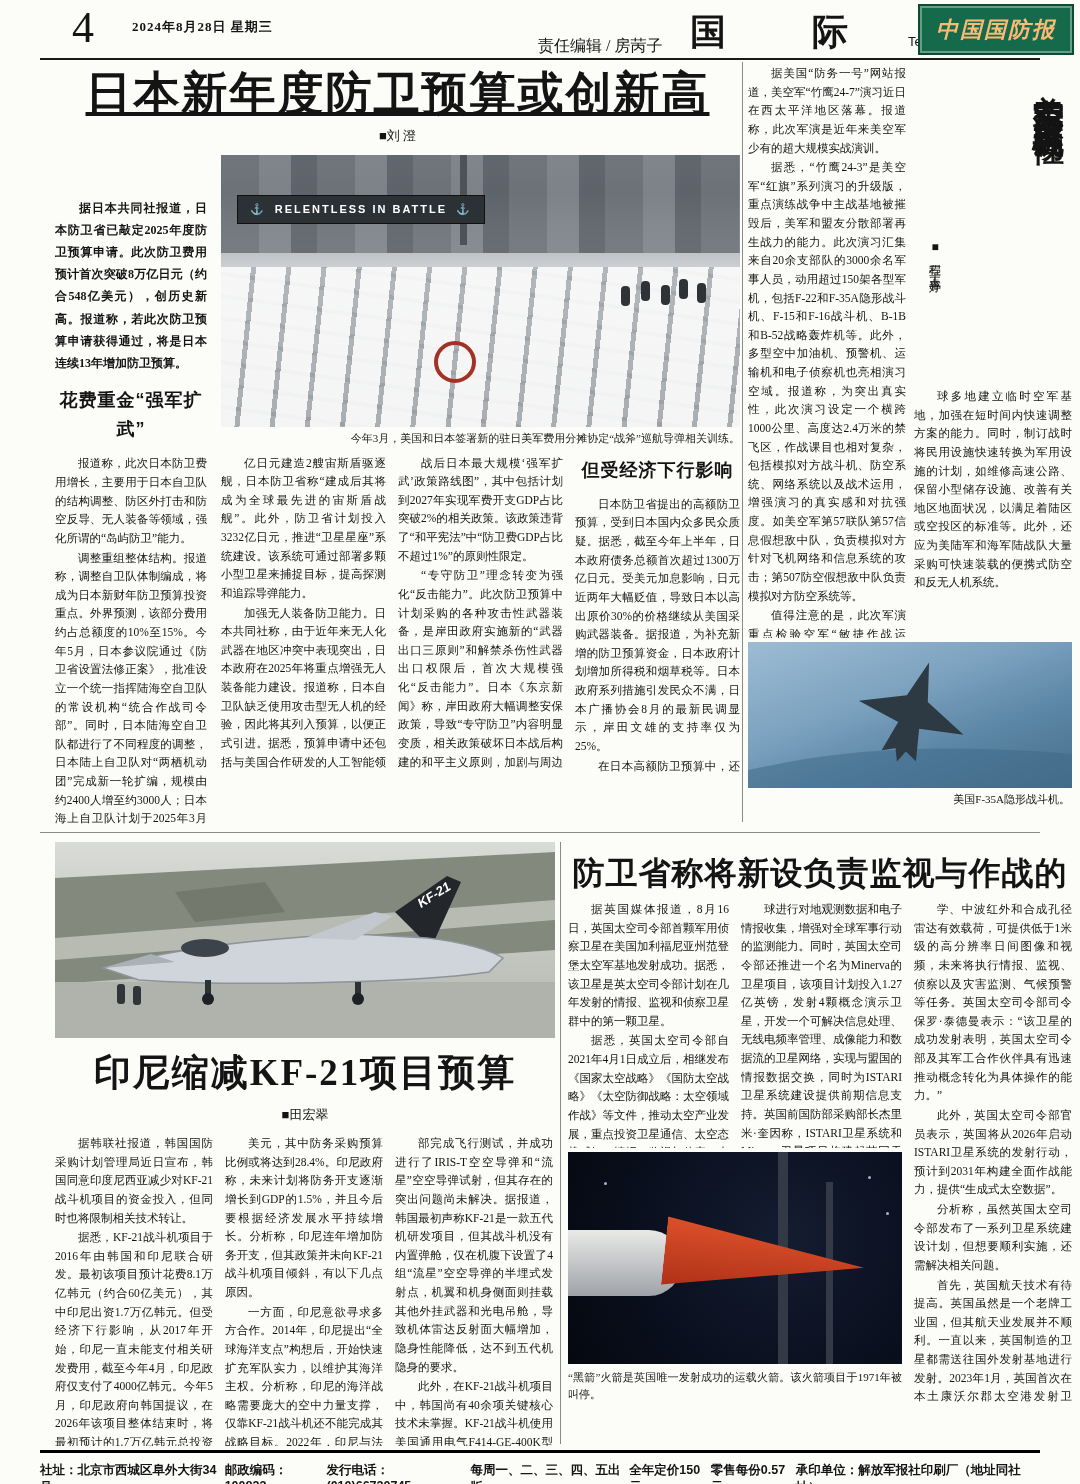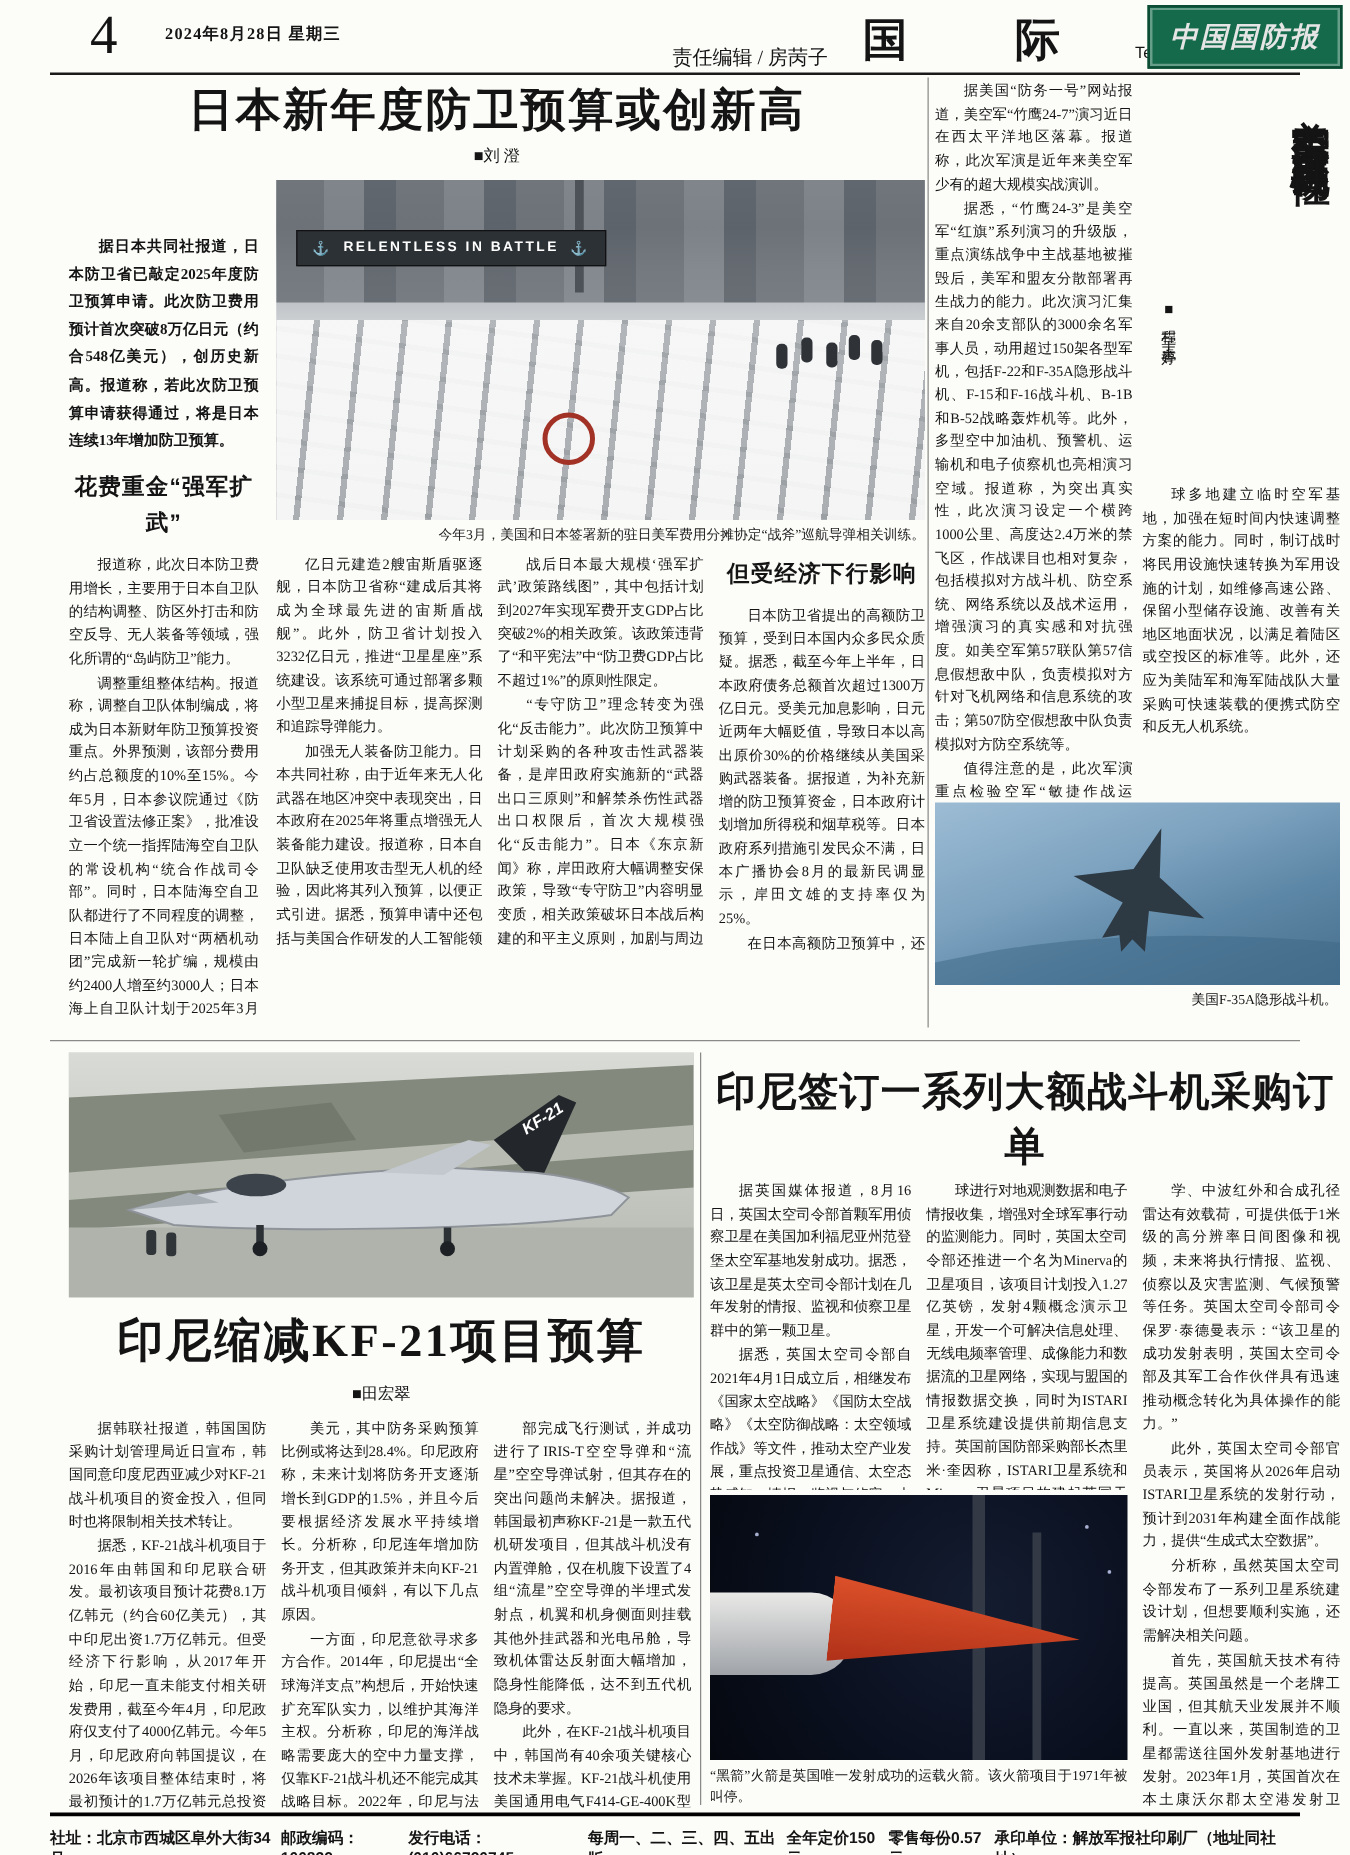"中国国防报" .masthead span { color: #e5e5e5 -> #fdba74 }
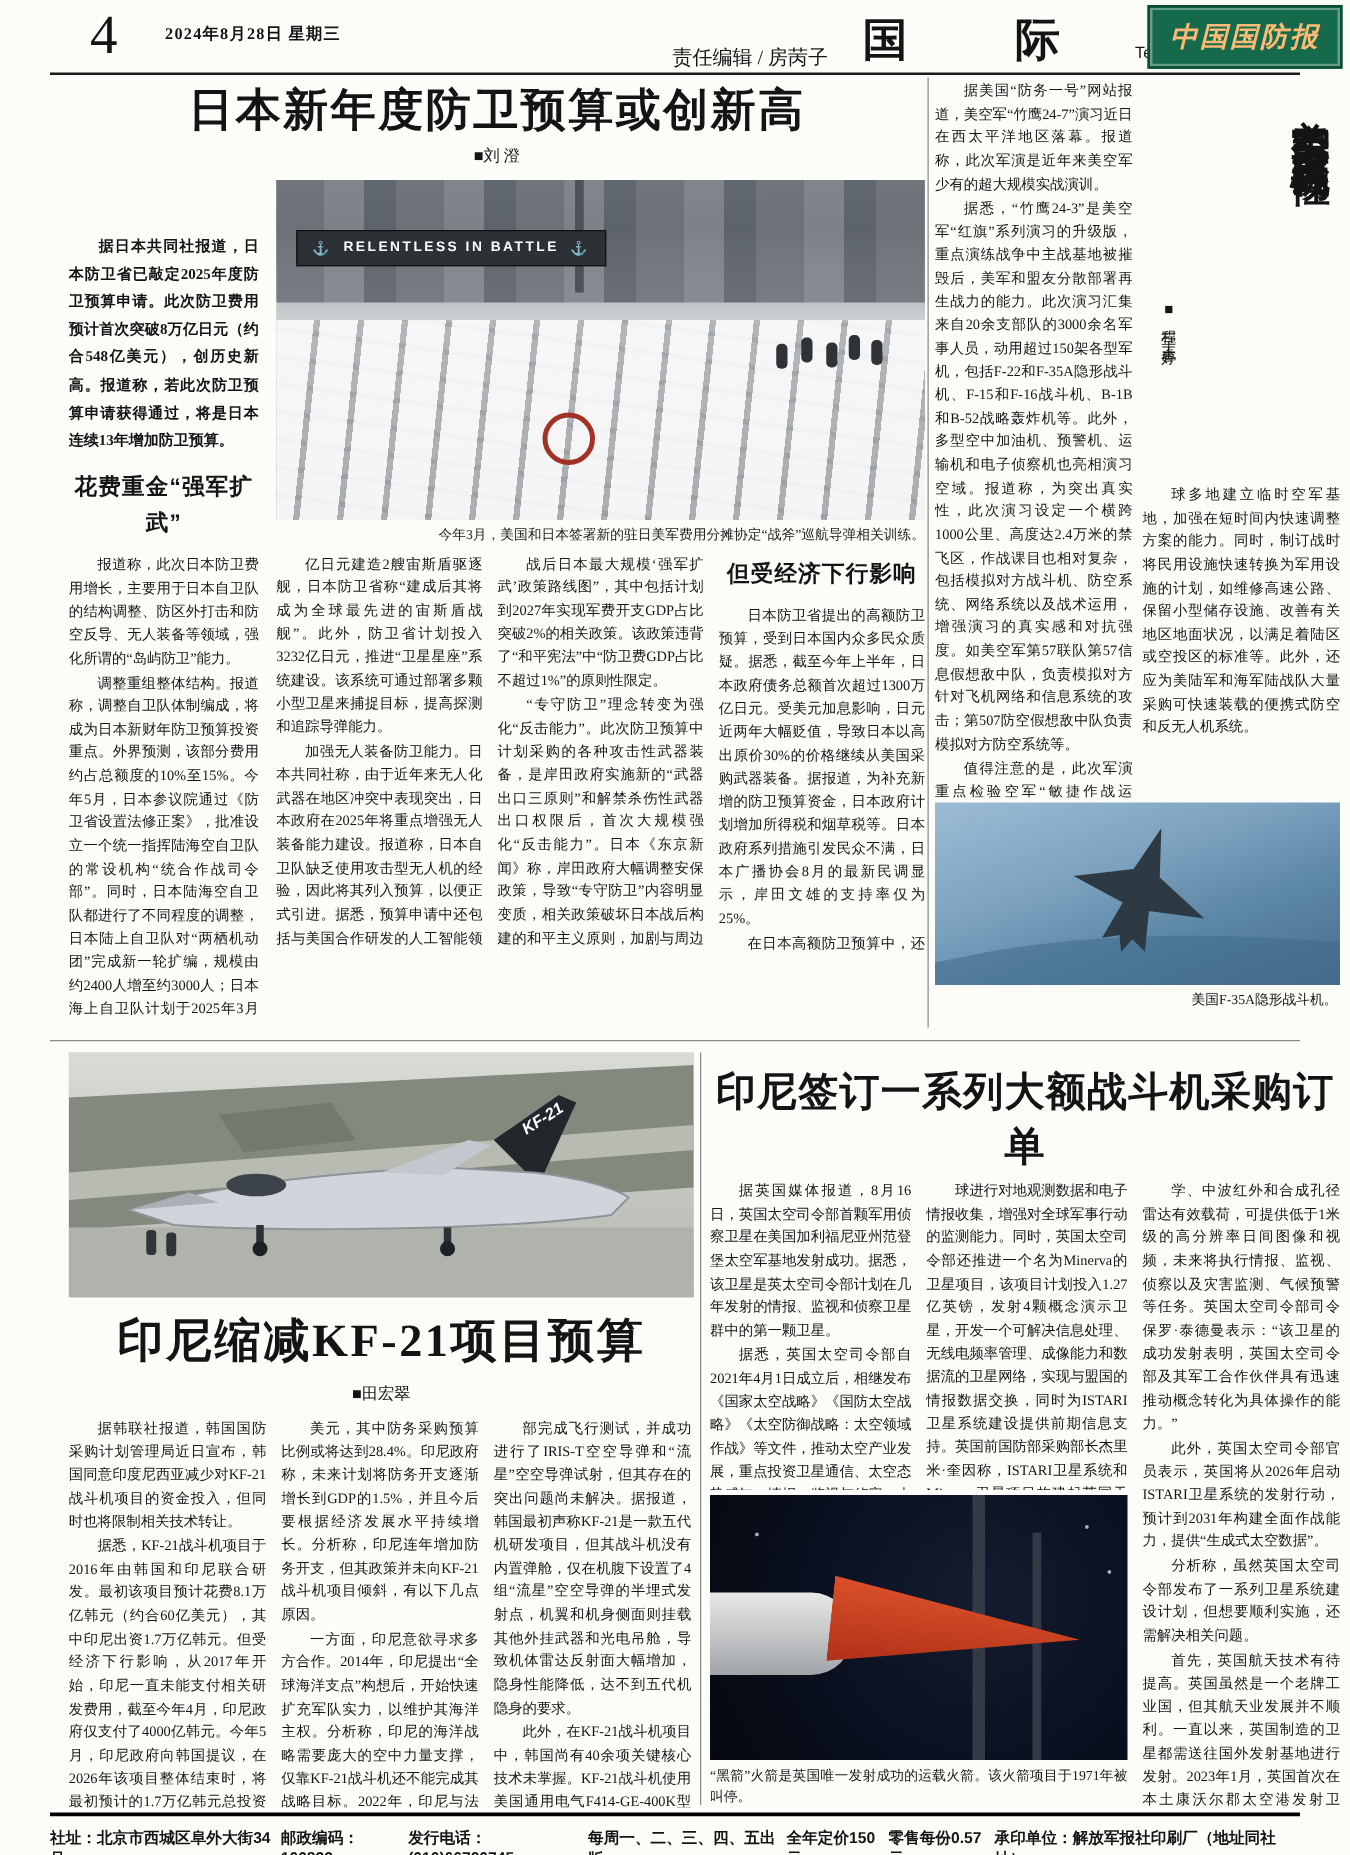"日本新年度防卫预算或创新高" .japan-headline { font-size: 36px -> 46px; text-decoration: none -> underline }
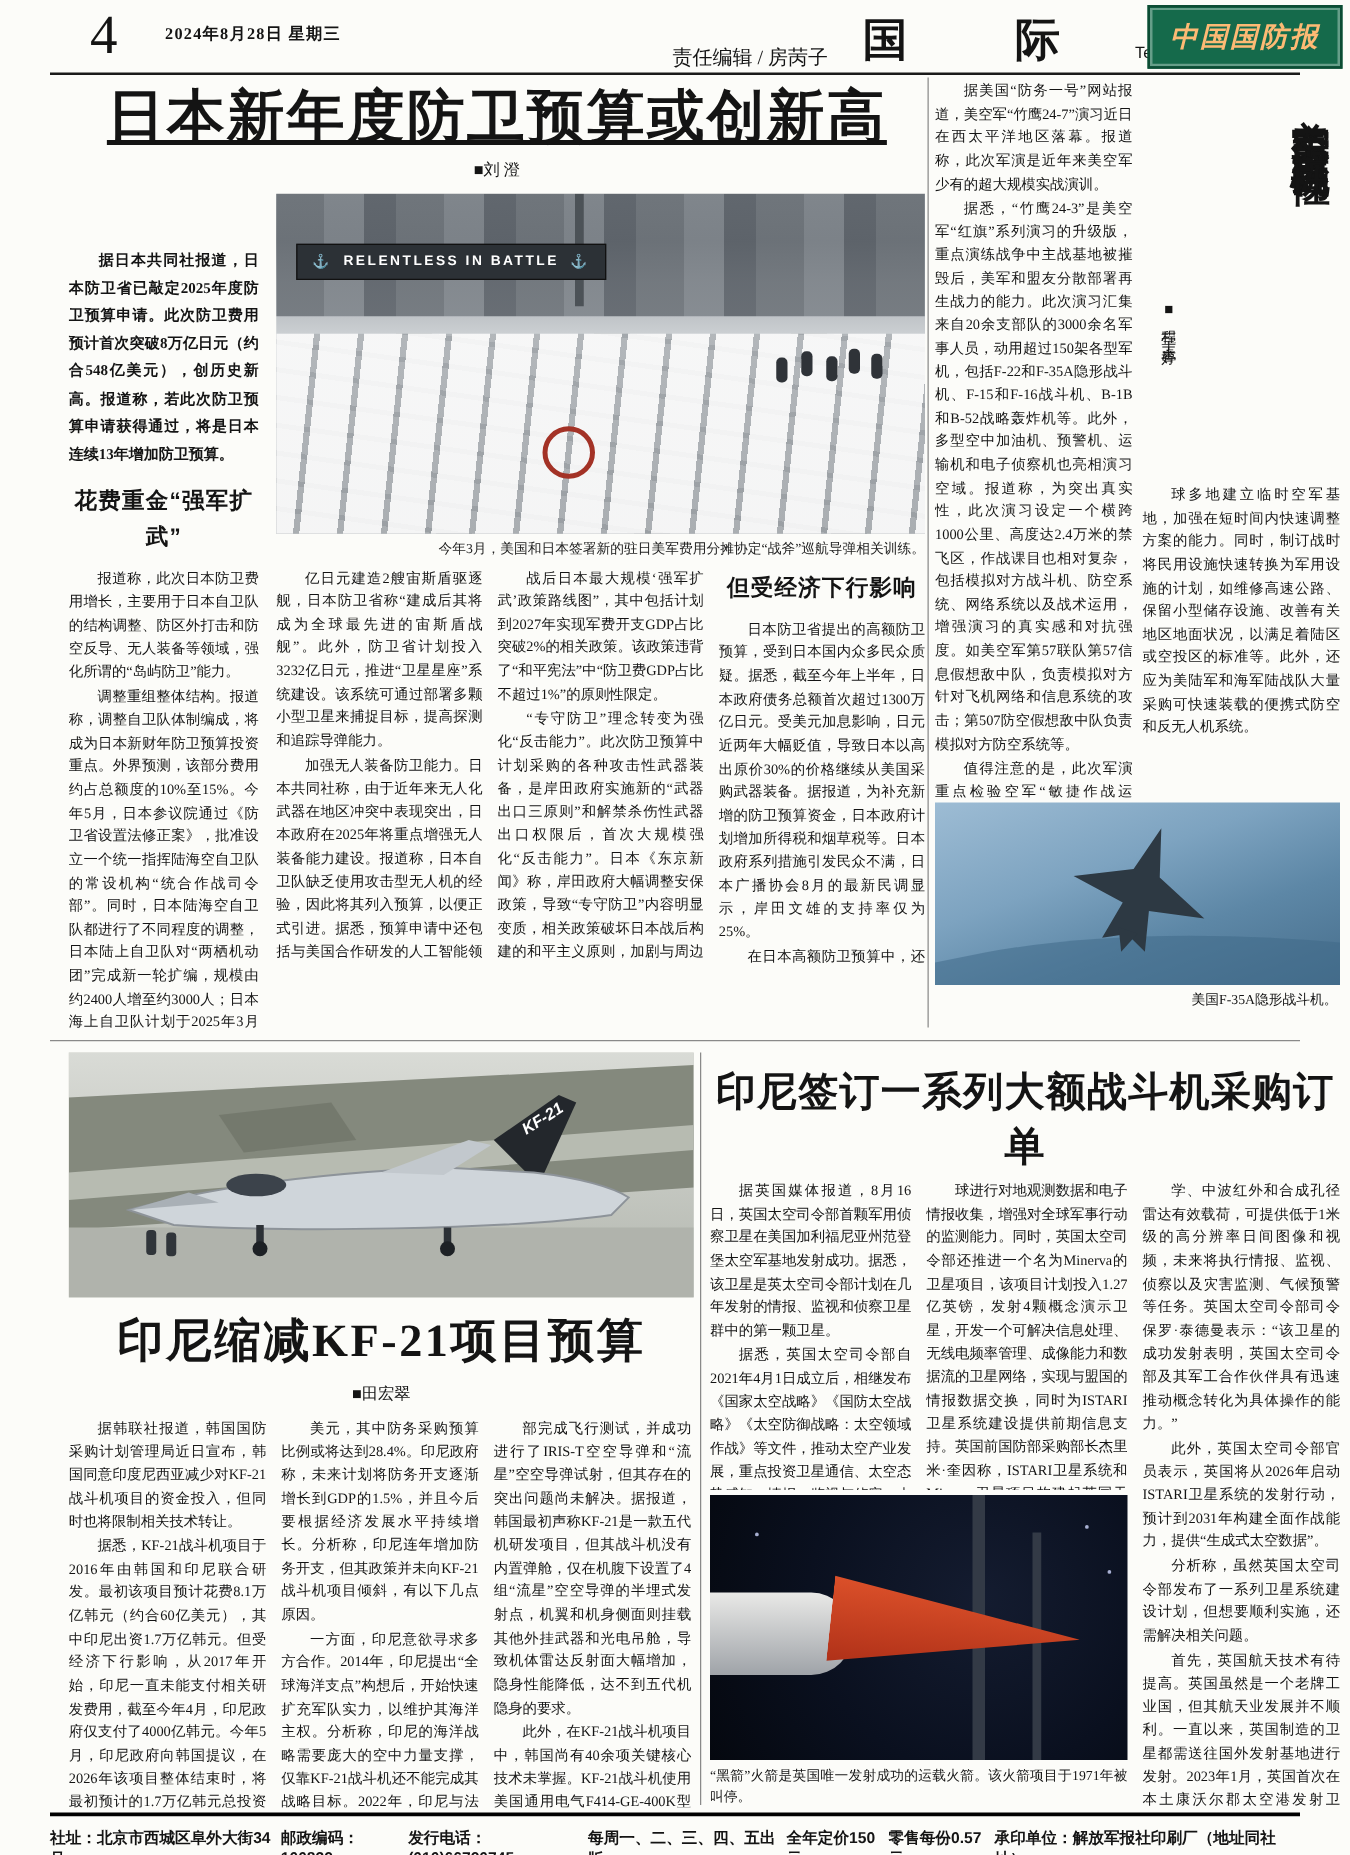"印尼签订一系列大额战斗机采购订单" h2.uk-headline { text: 印尼签订一系列大额战斗机采购订单 -> 防卫省称将新设负责监视与作战的 }
